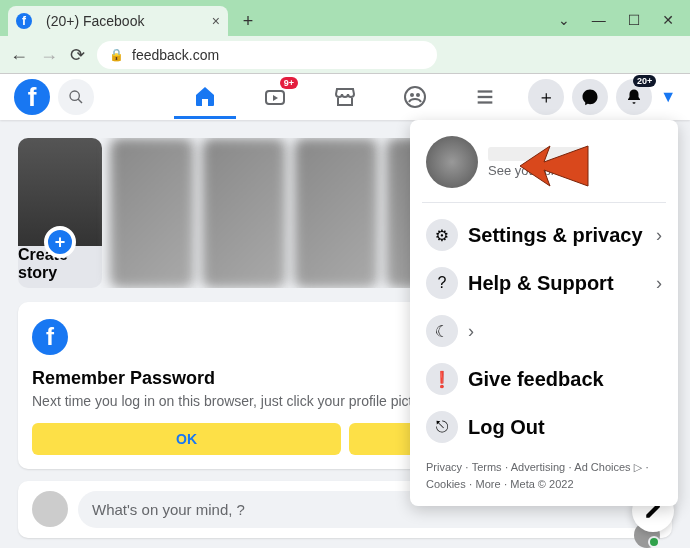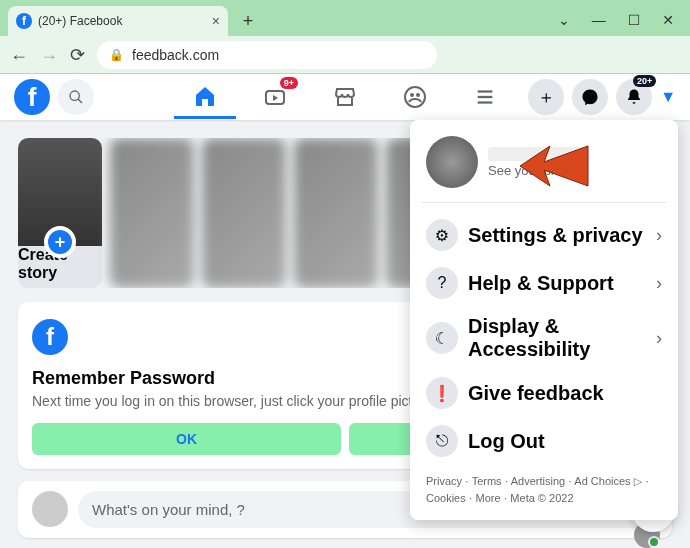"(20+) Facebook" .tab-title { font-size: 12px -> 14px; margin-left: none -> 8px }
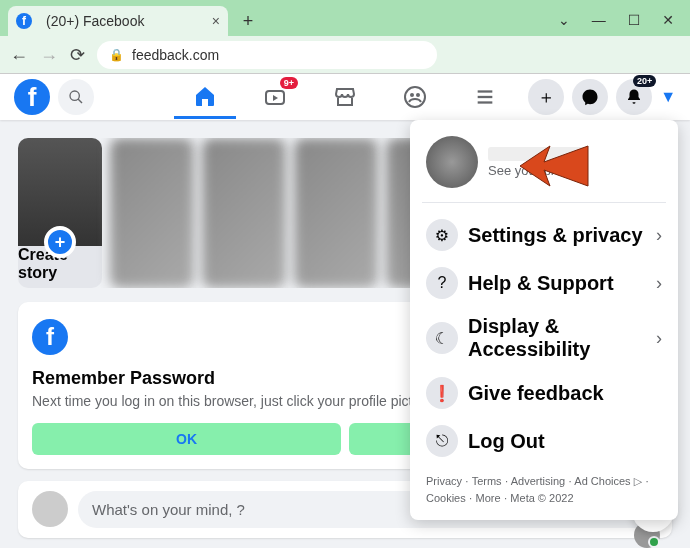"Display & Accessibility" div.lbl { html: <div>Display &amp; Accessibility</div> -> none }
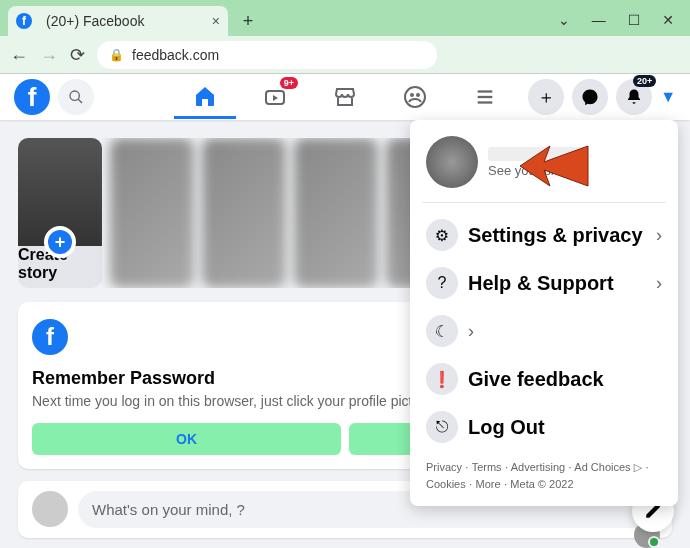"OK" .btn { background: #86efac -> #fde047 }
